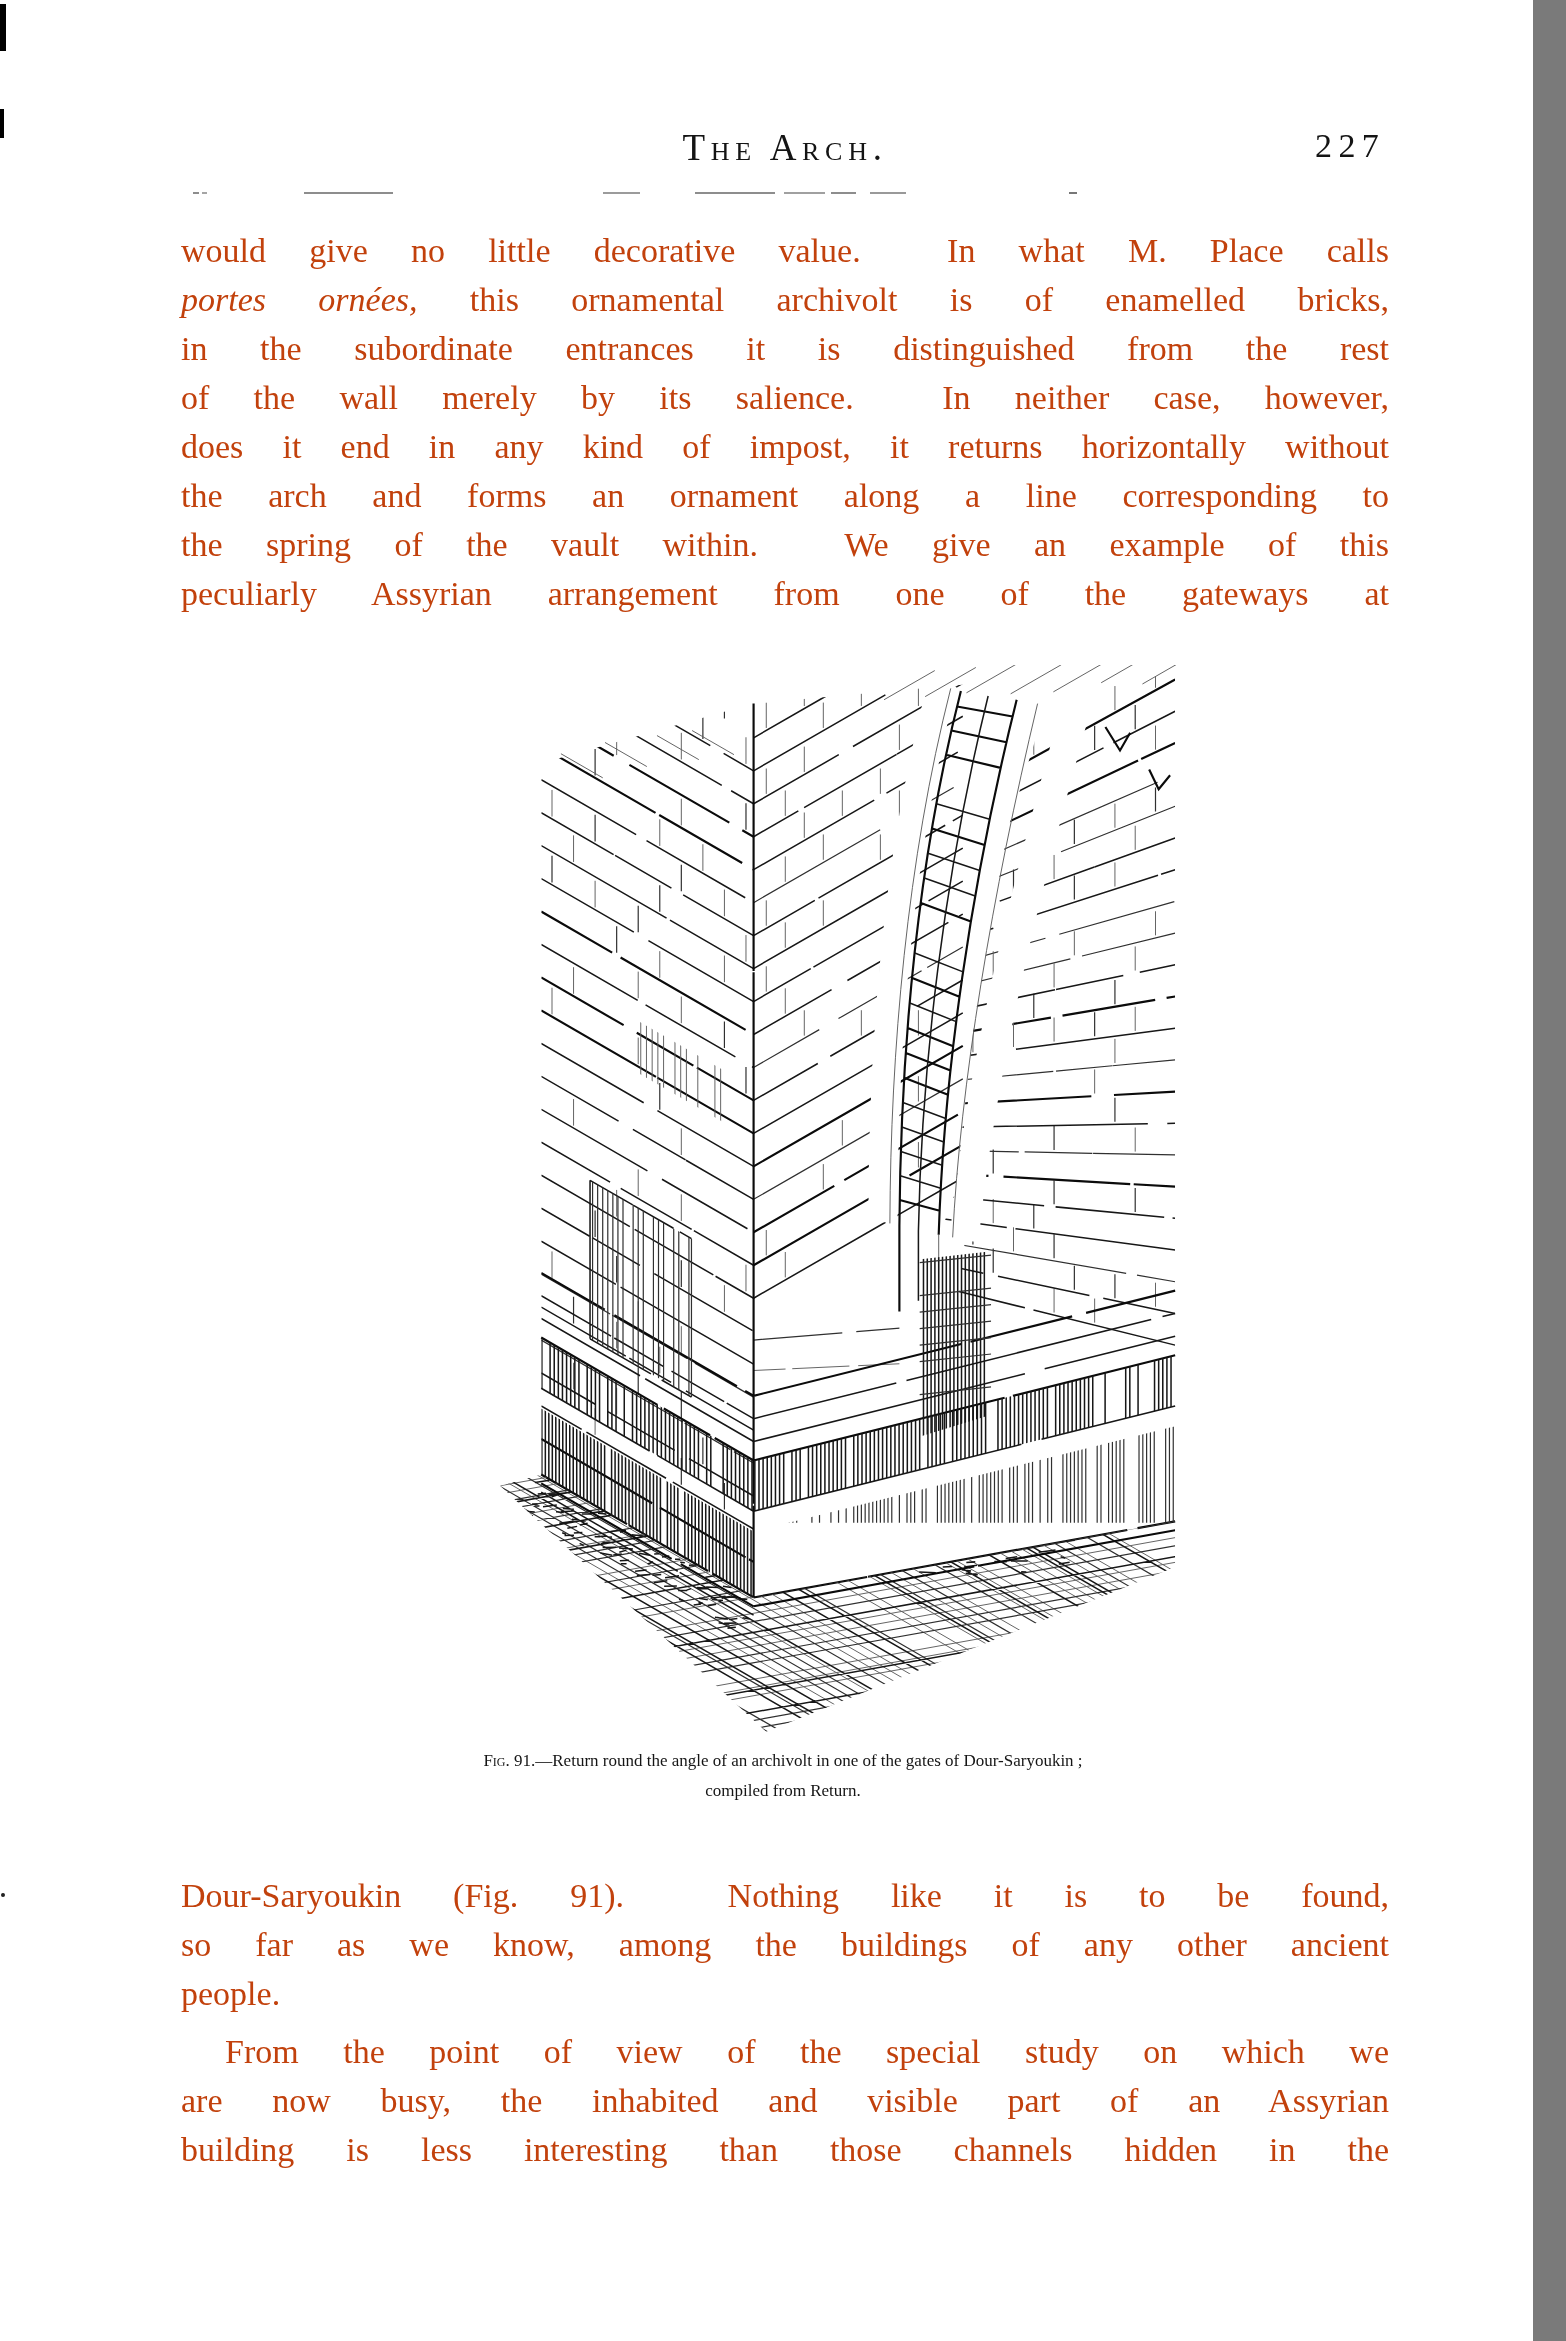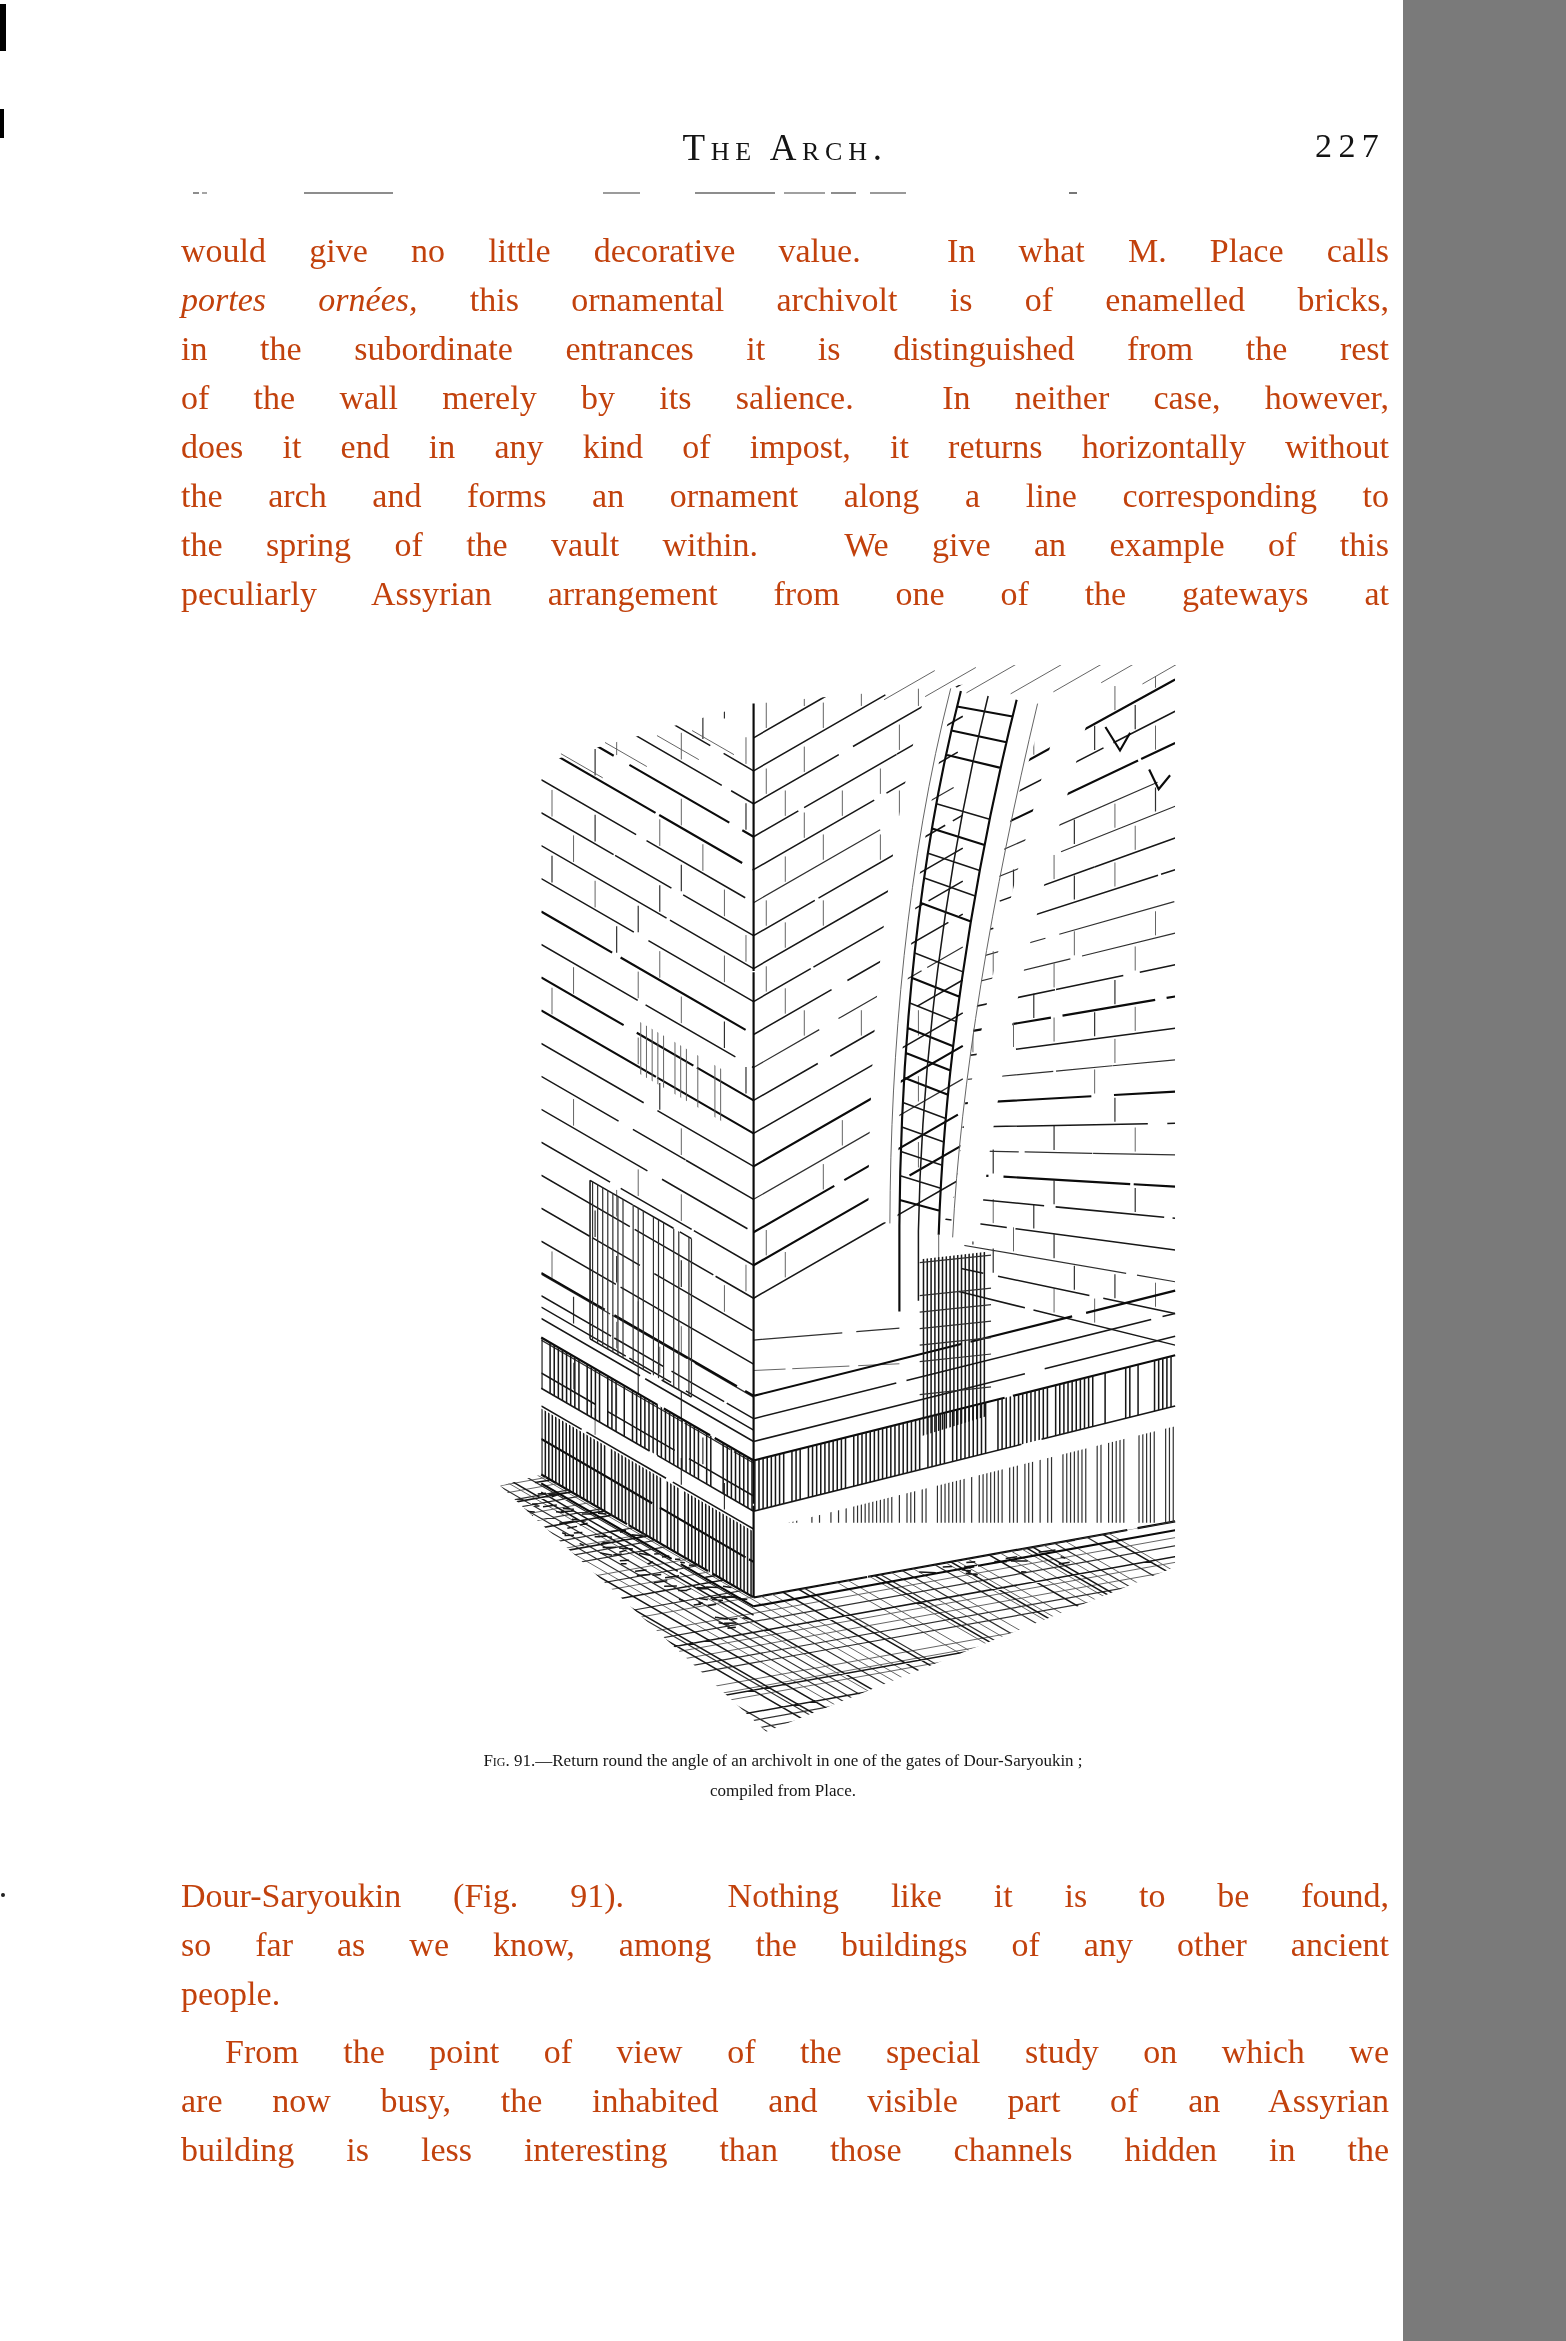"The Arch." .page { width: 1403px -> 1533px }
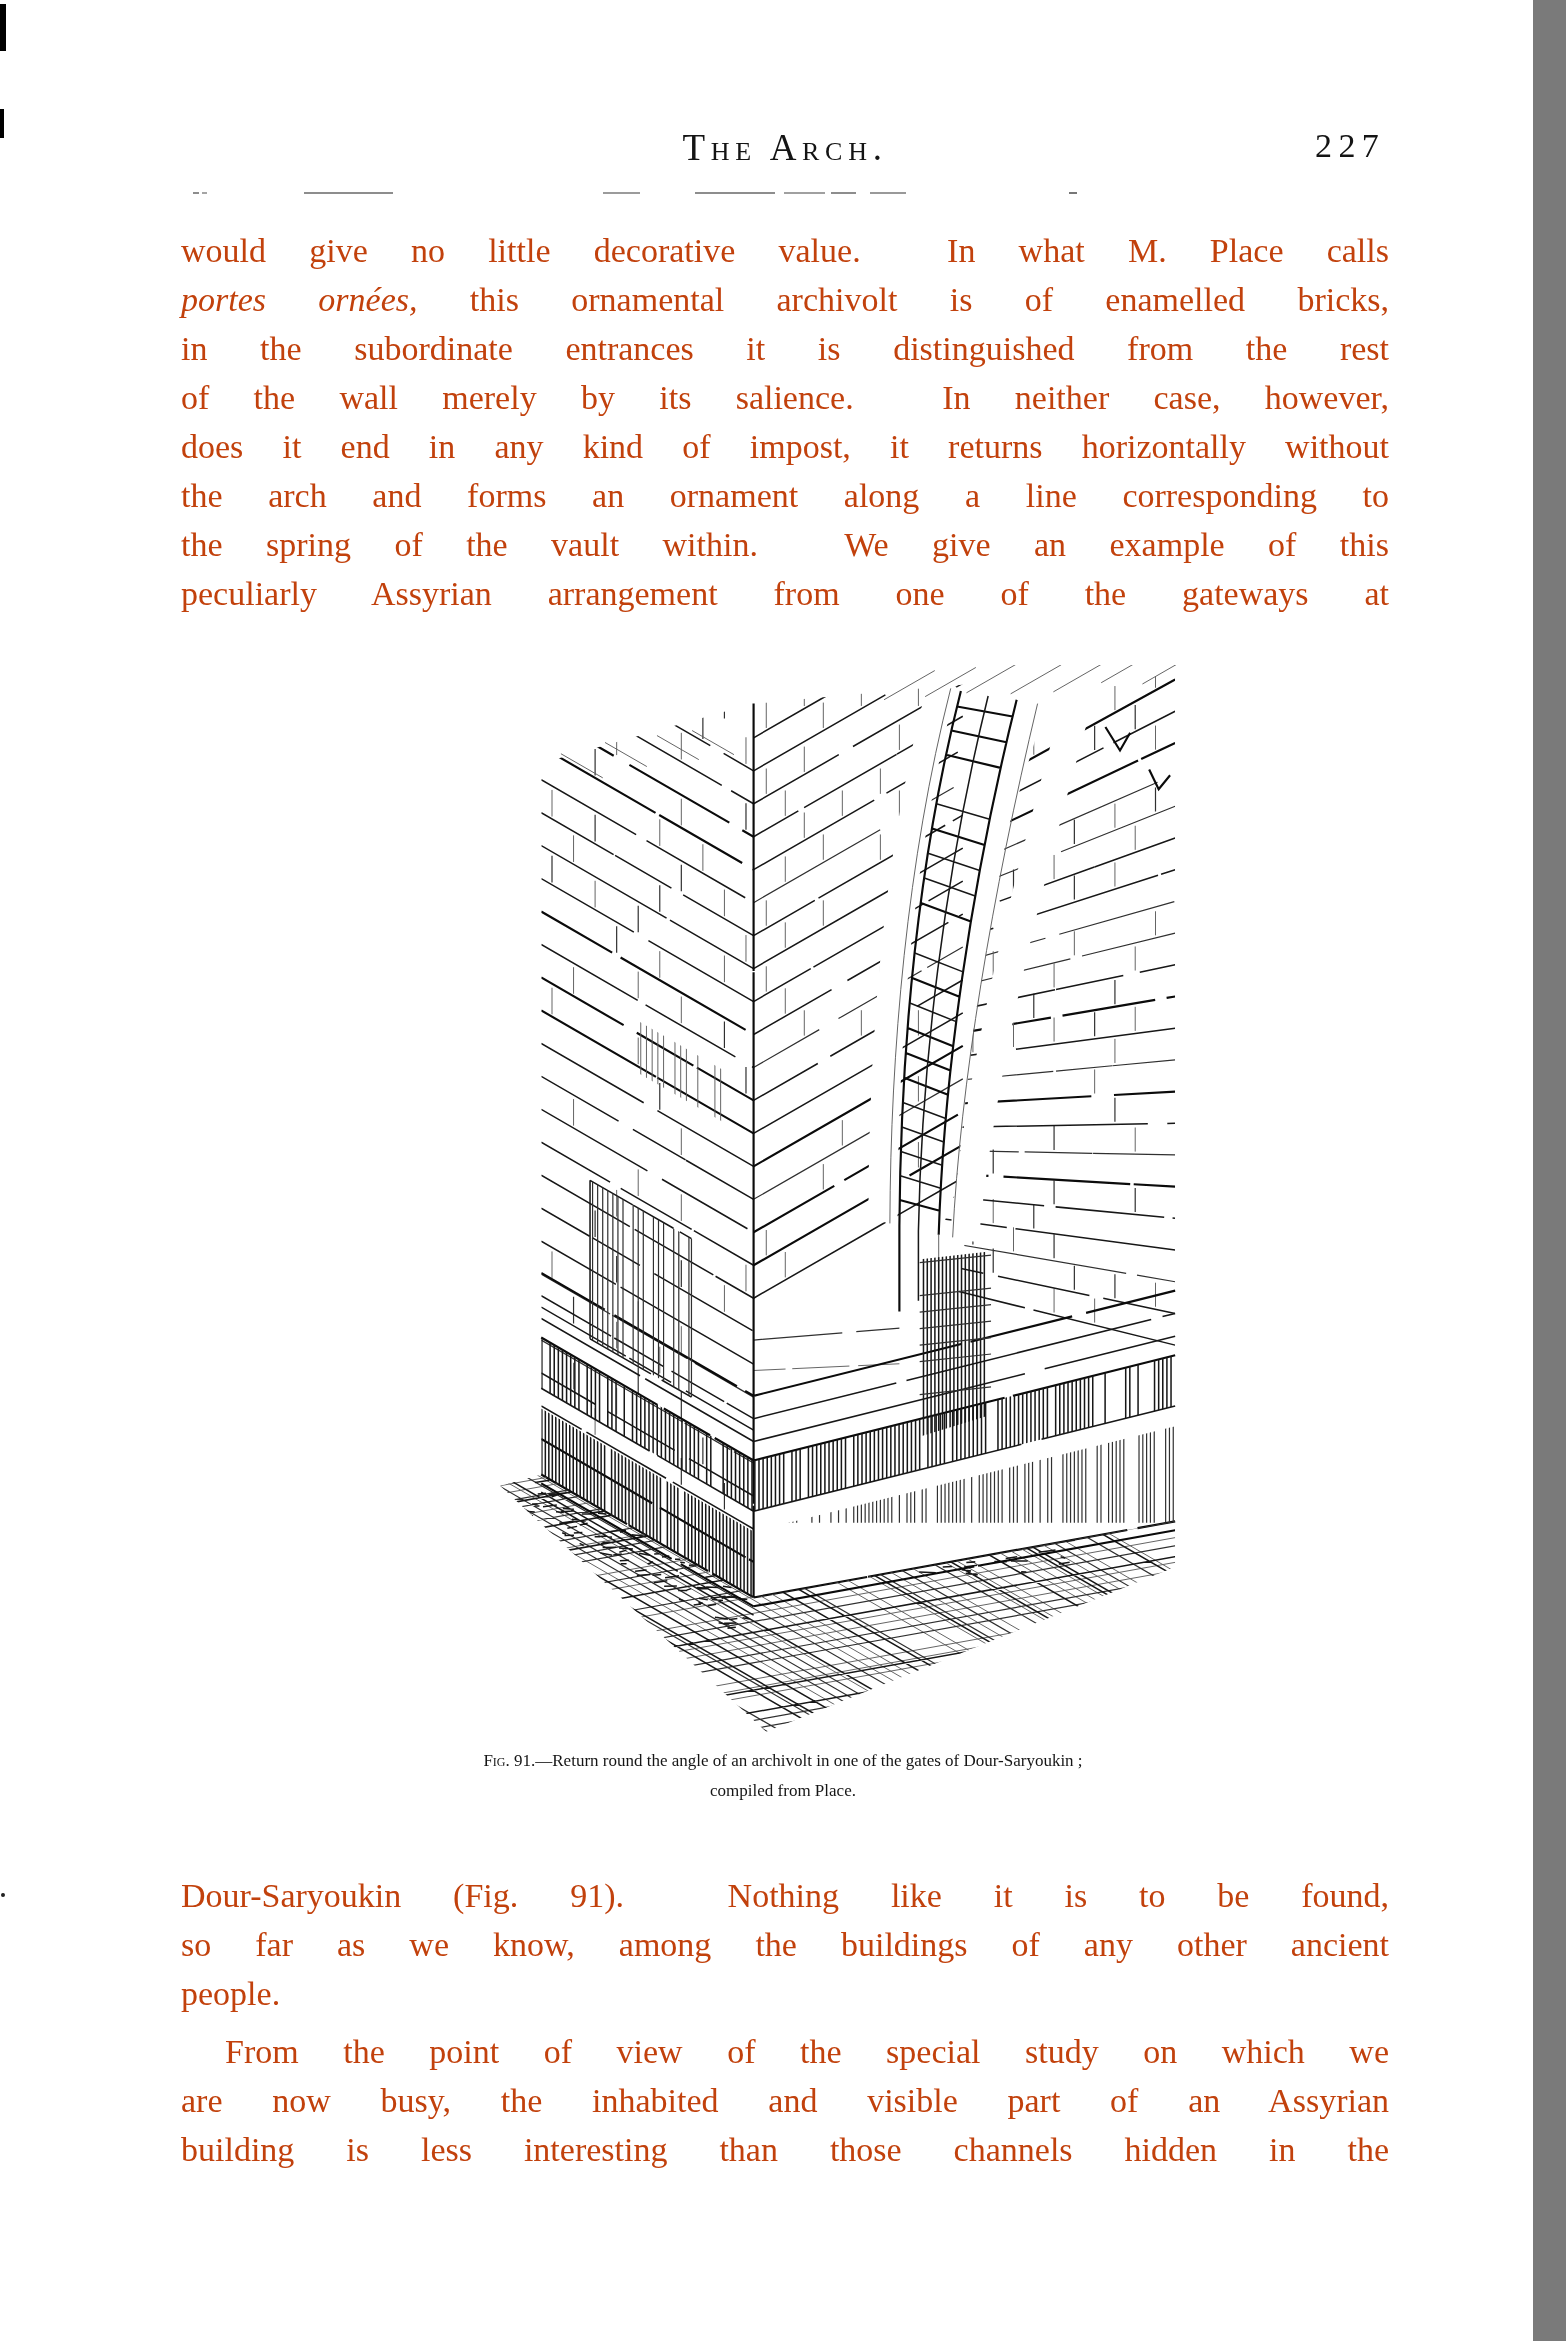"compiled from Place." span { text: Place -> Return }
